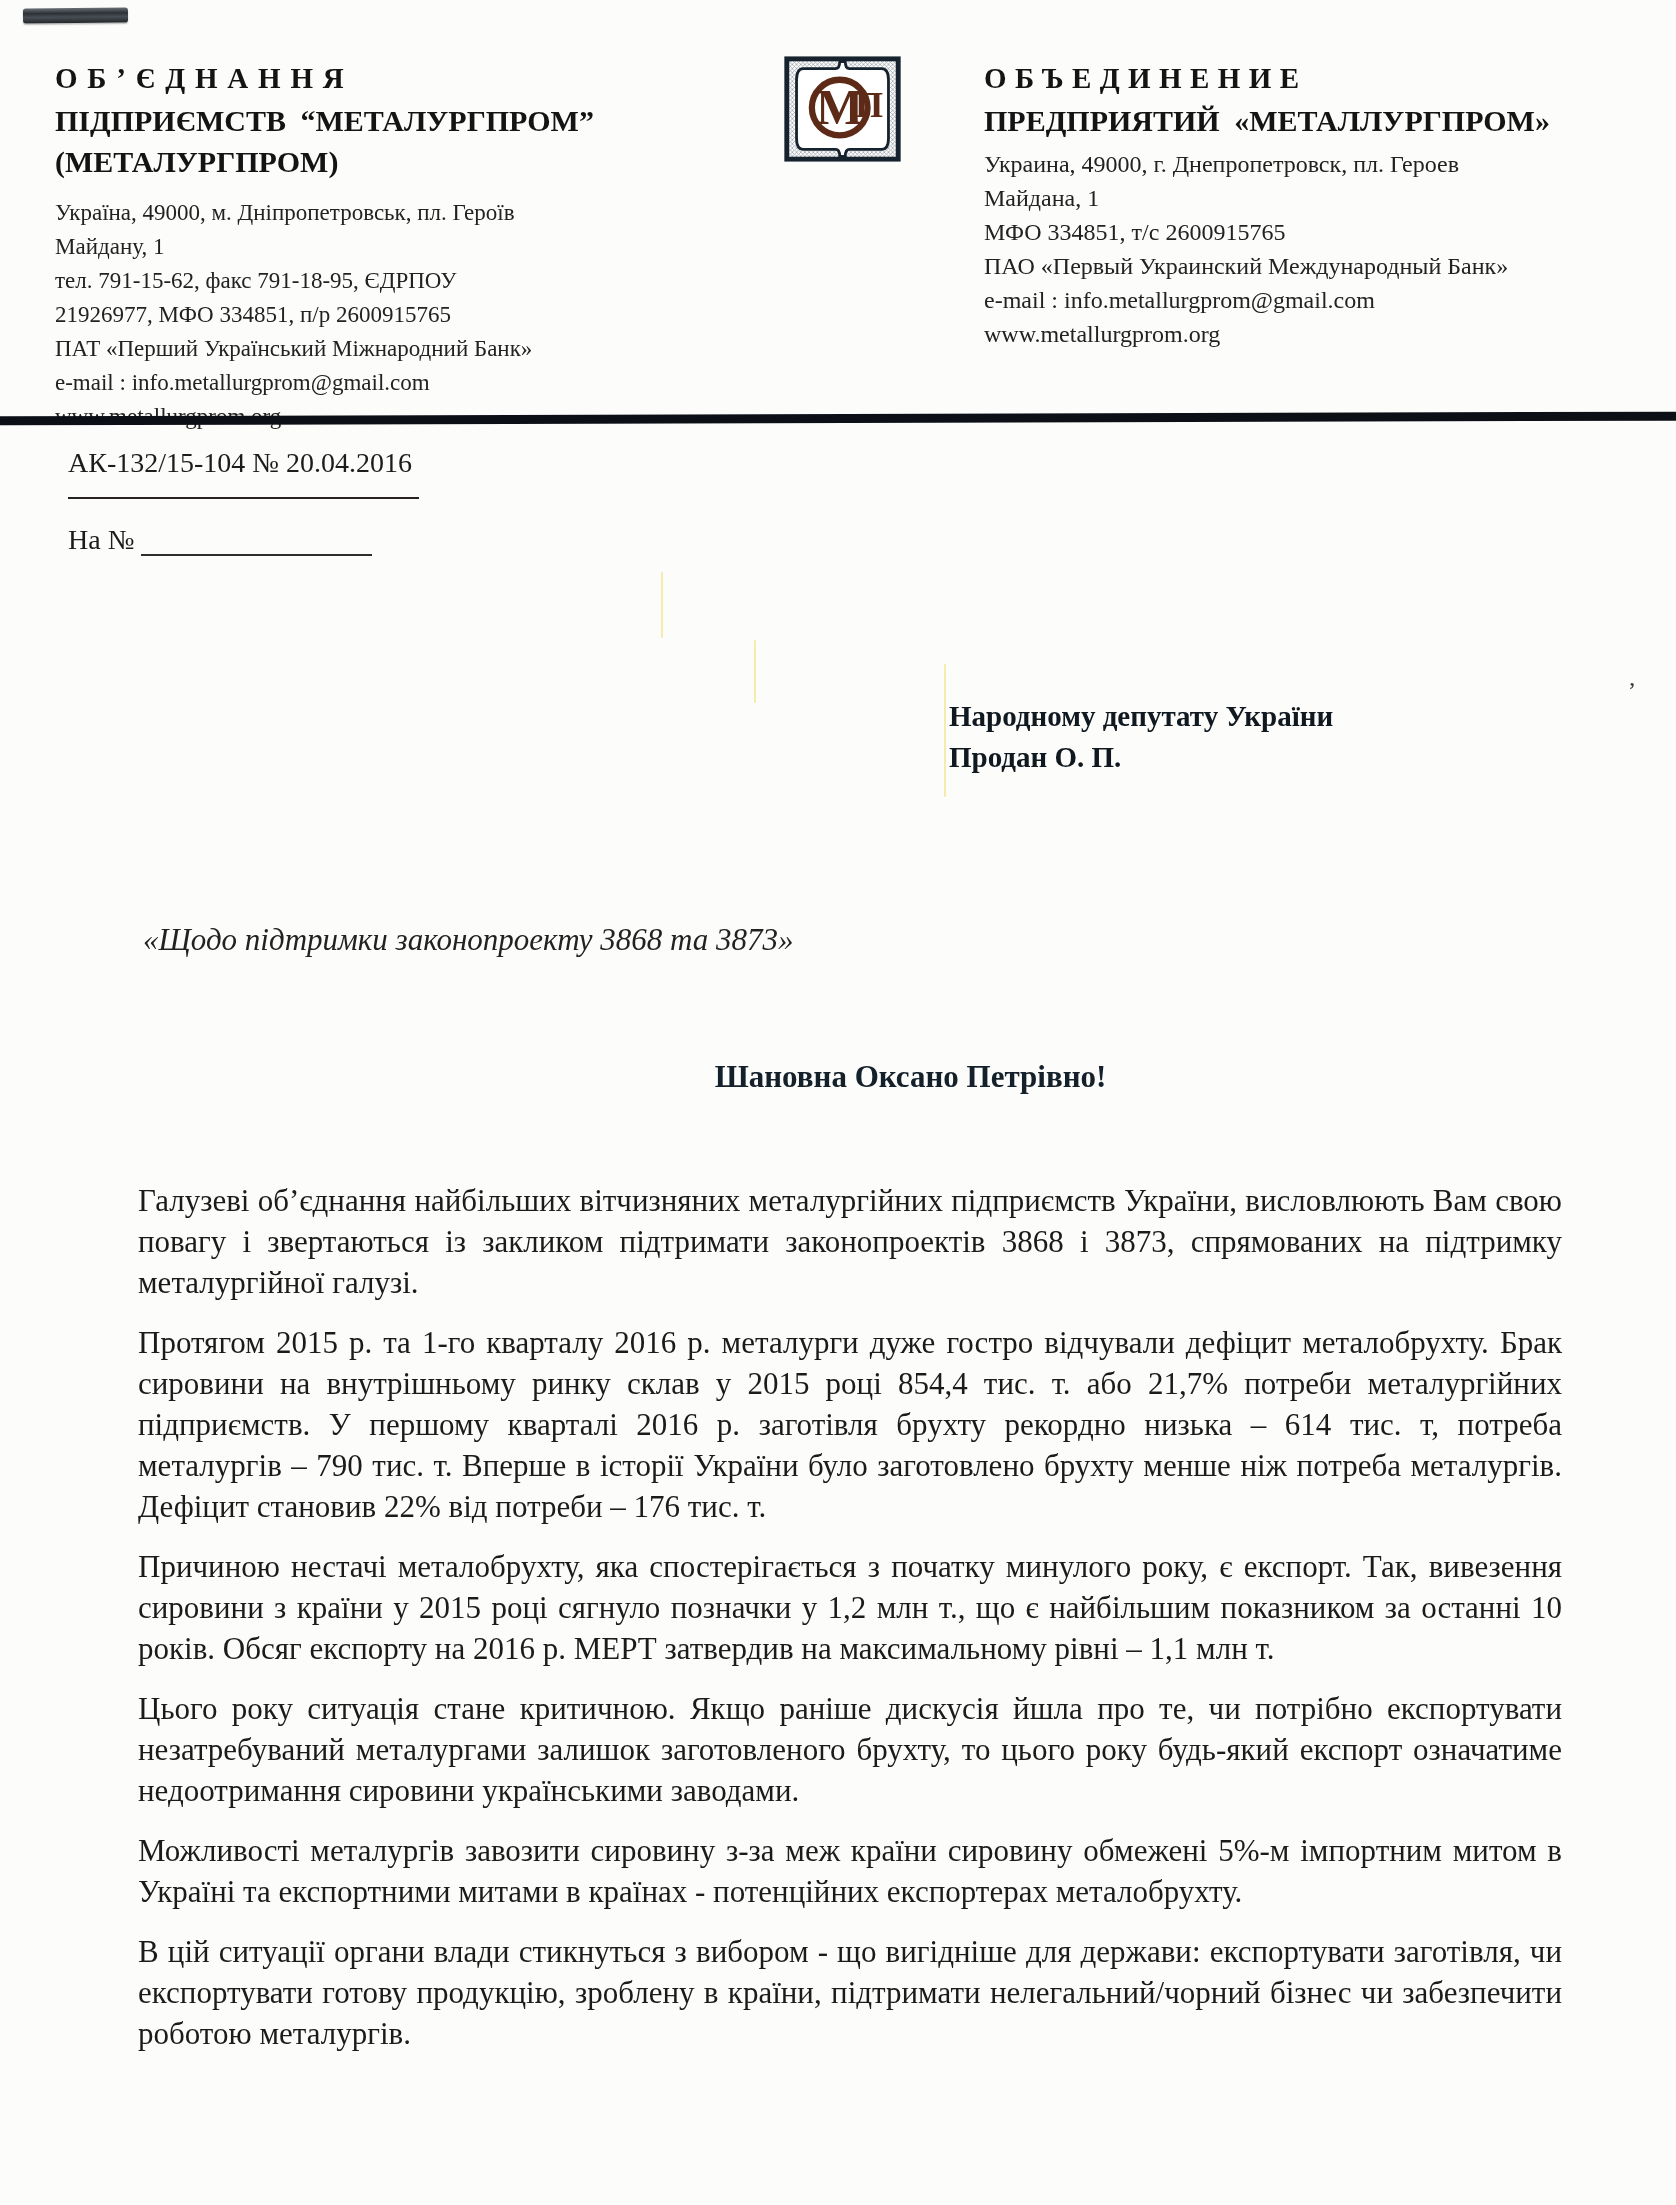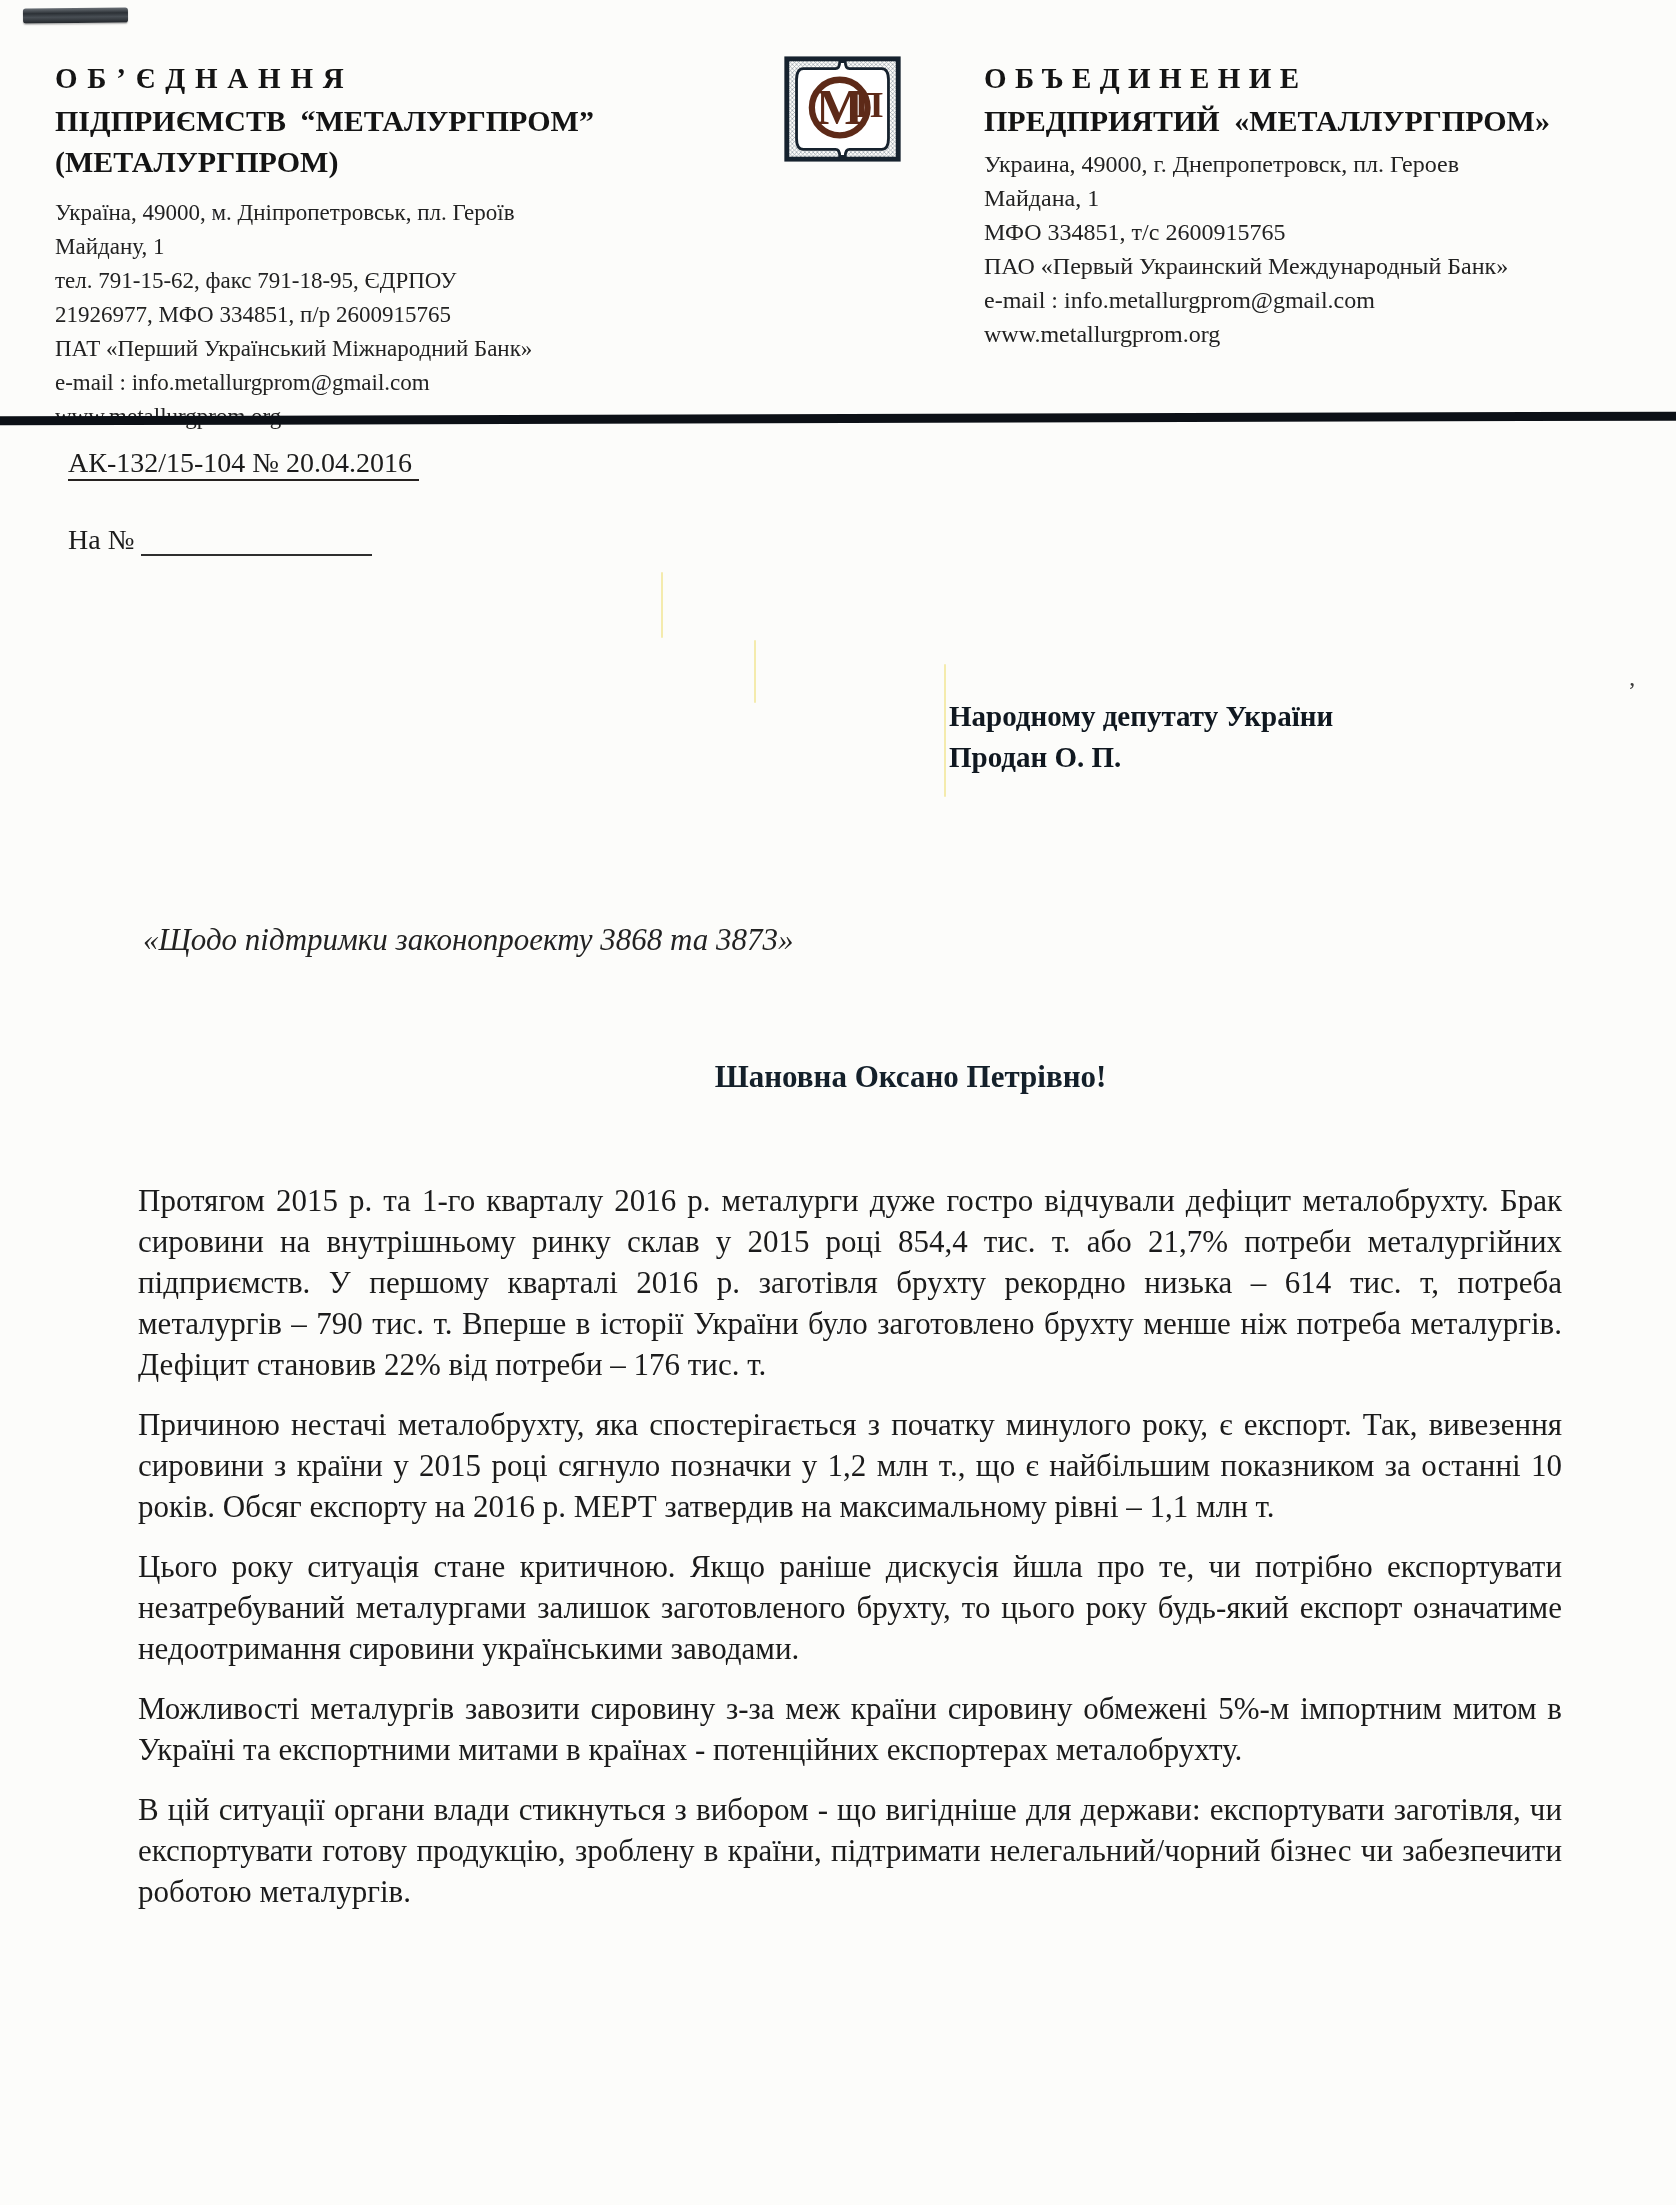"АК-132/15-104 № 20.04.2016" .ref-out { padding: 0 7px 0 0 -> 0 7px 18px 0 }
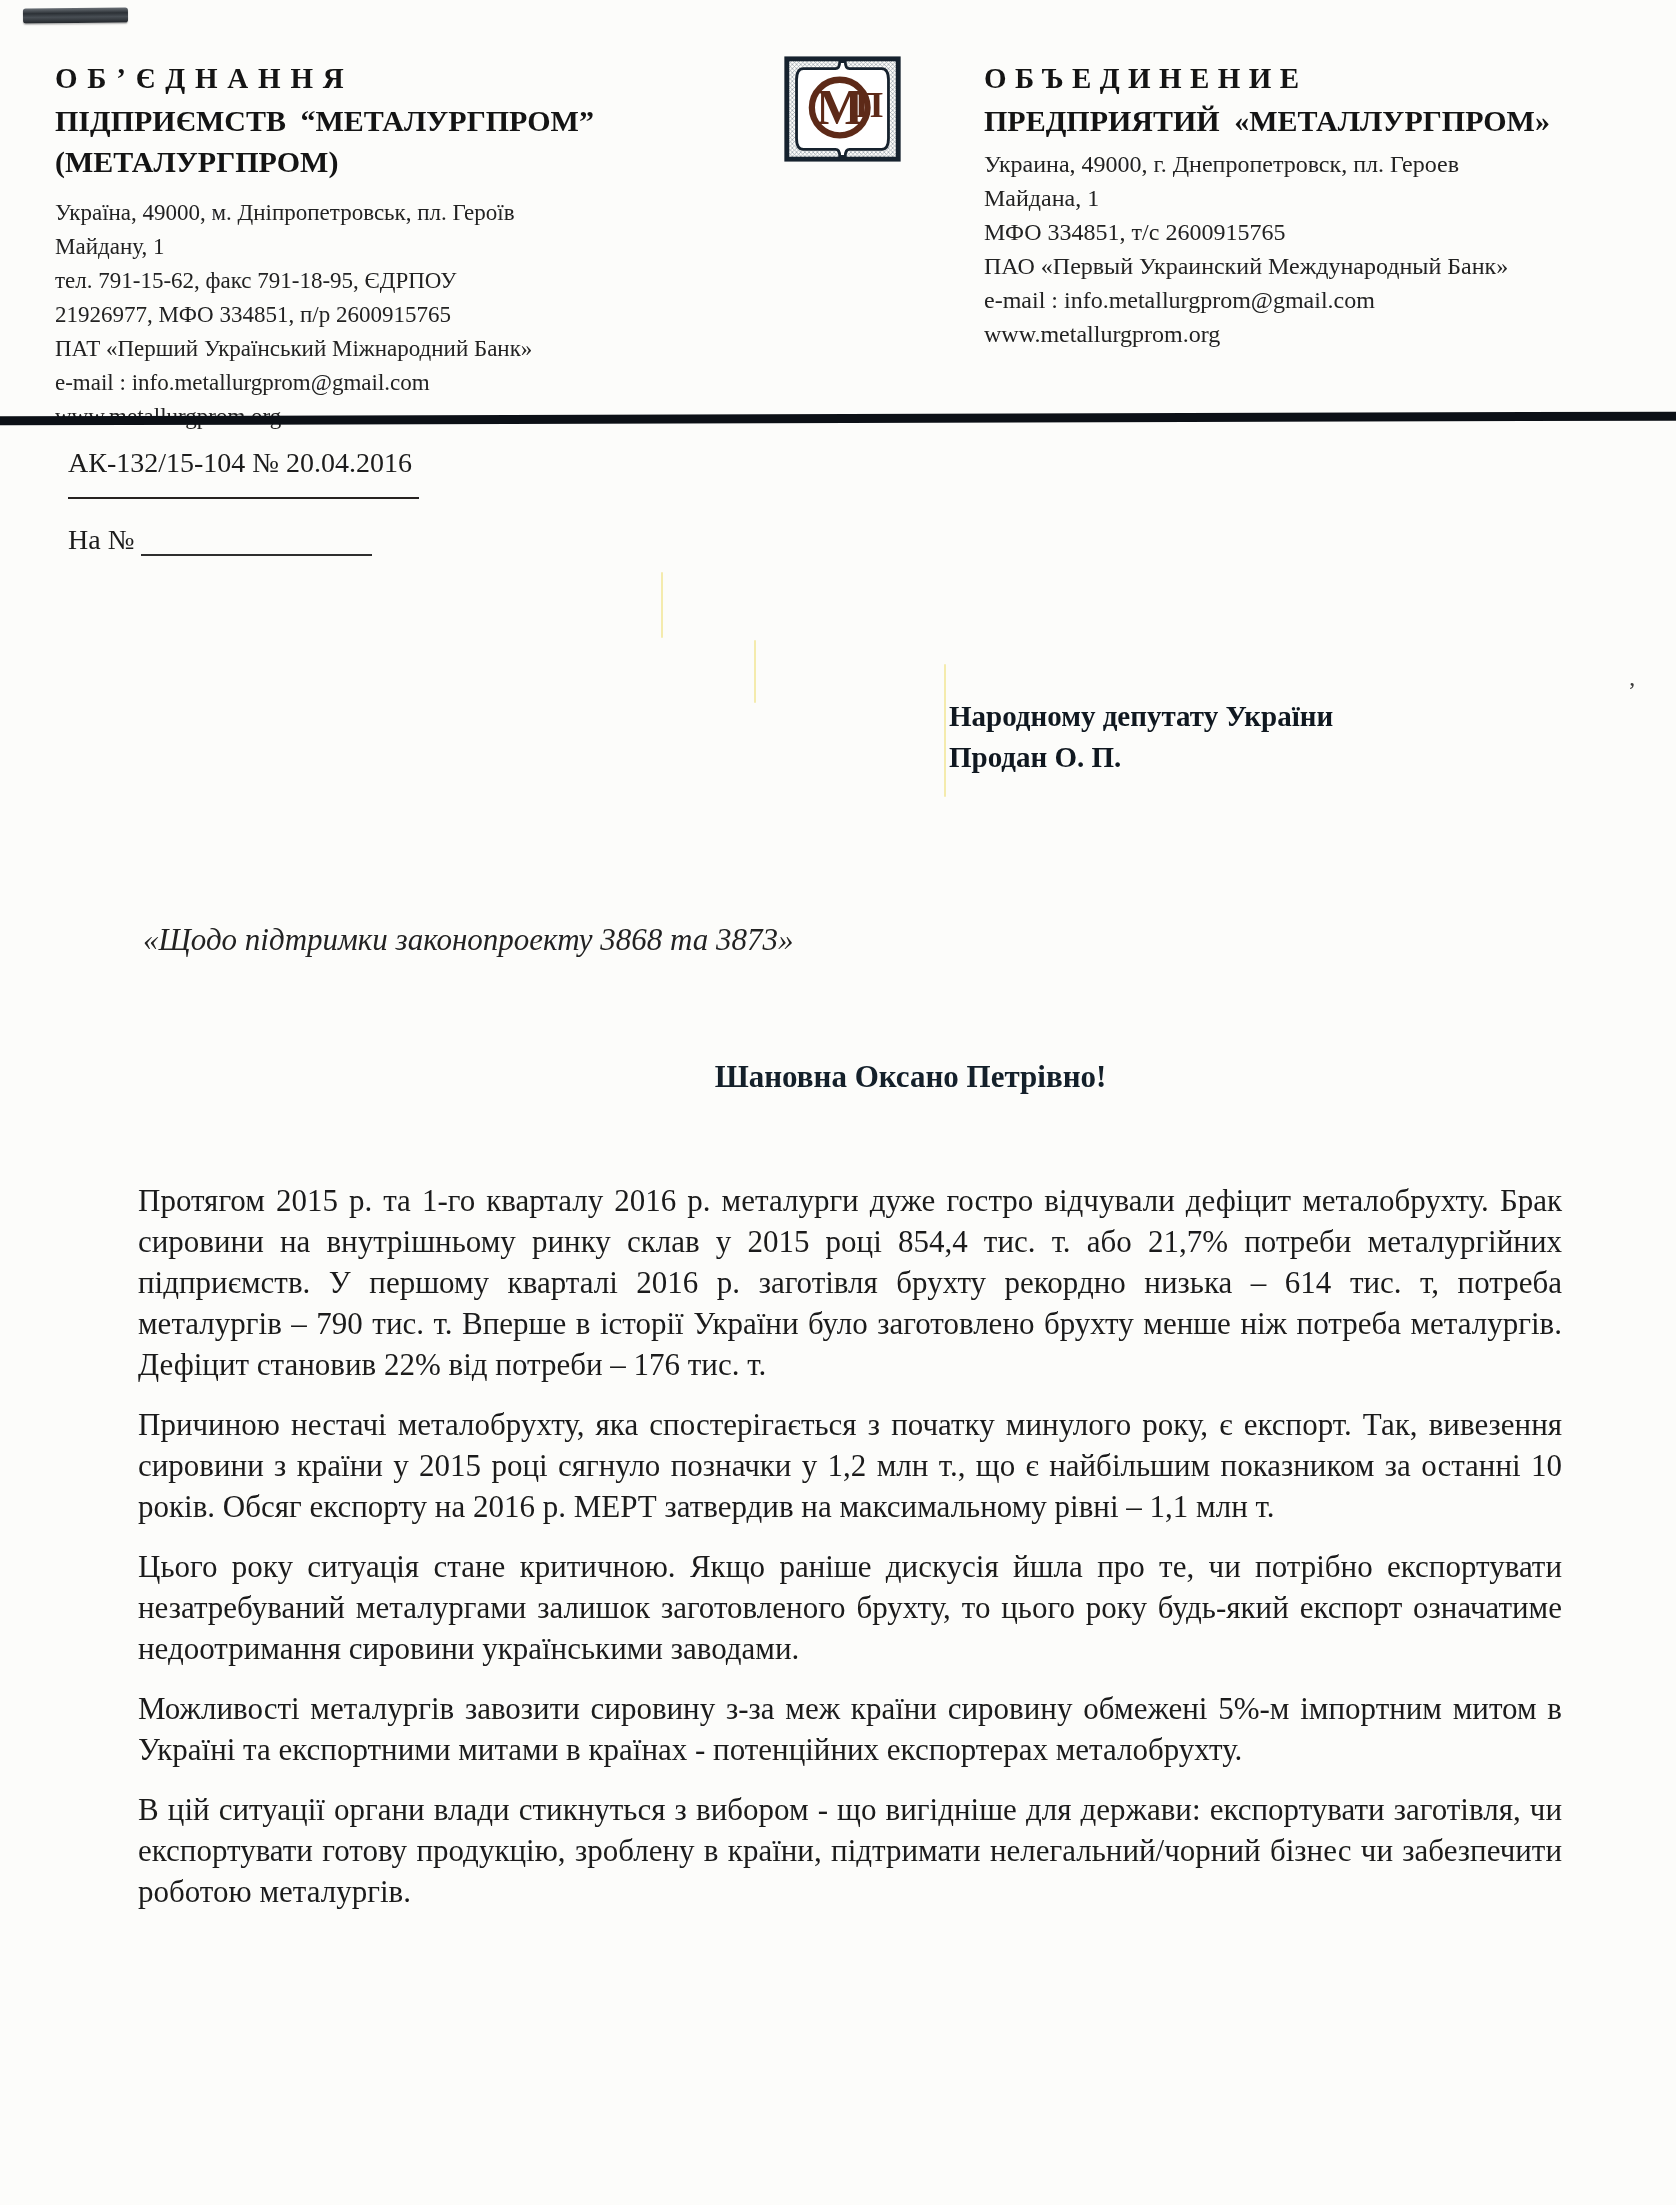"Галузеві об’єднання найбільших" p { html: none -> <p>Галузеві об’єднання найбільших вітчизняних металургійних підприємств України, висловлюють Вам свою повагу і звертаються із закликом підтримати законопроектів 3868 і 3873, спрямованих на підтримку металургійної галузі.</p> }
